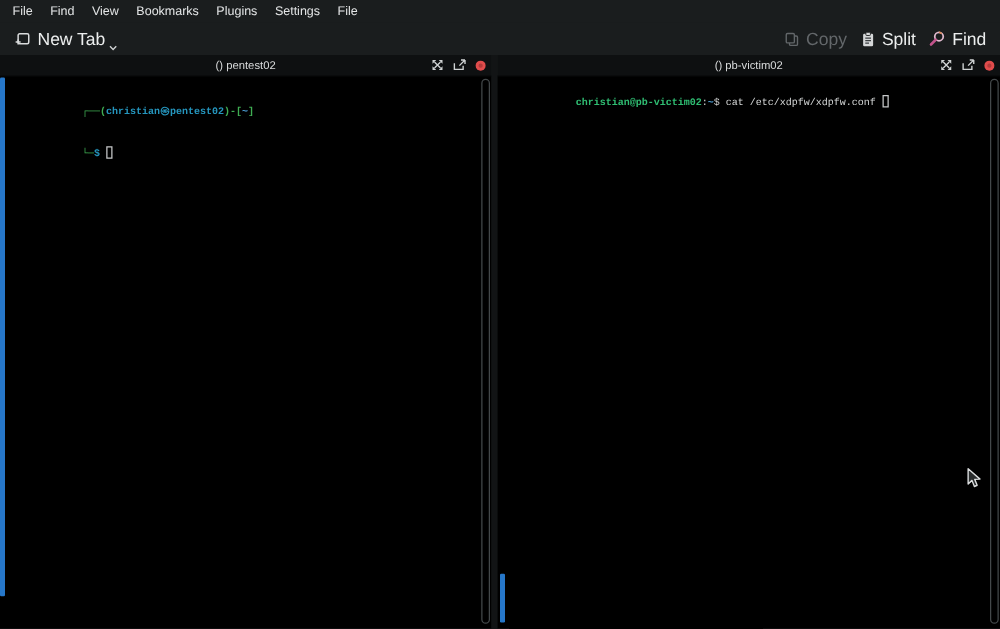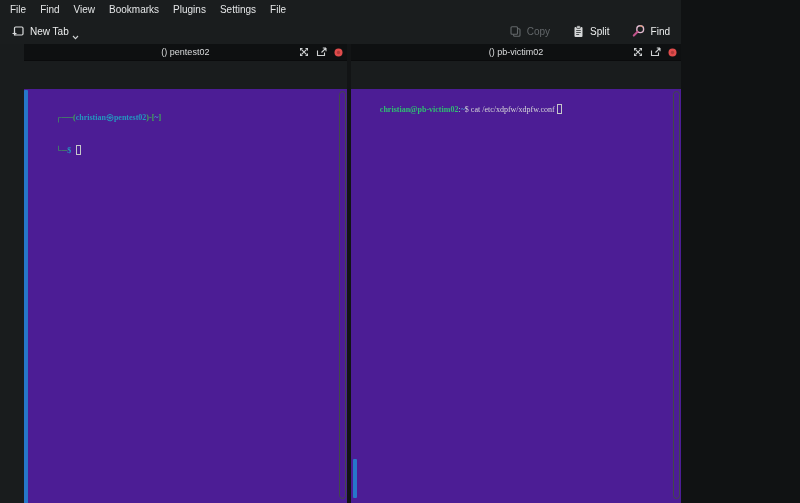"File" #screen { width: 681px -> 800px }
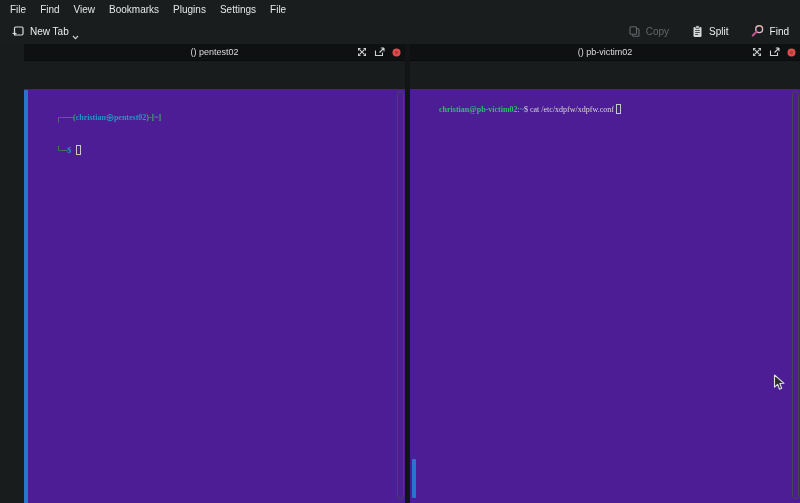"New Tab" .toolbar { font-size: 10px -> 14px }
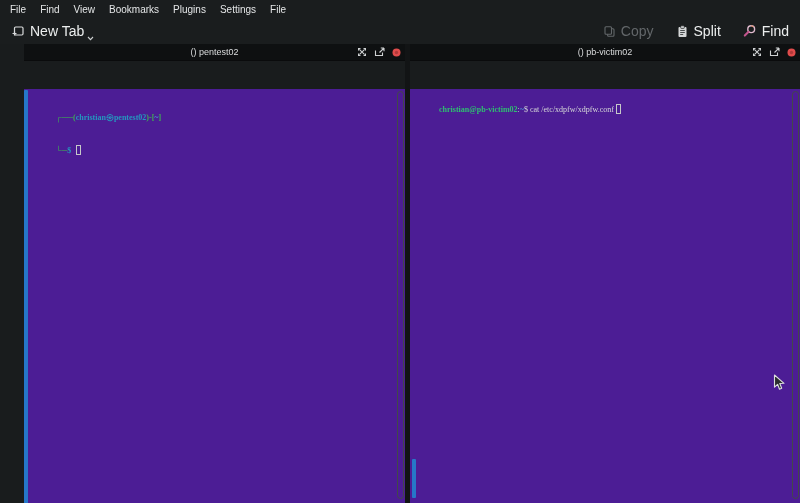"Copy" .tb-right { gap: 12px -> none }
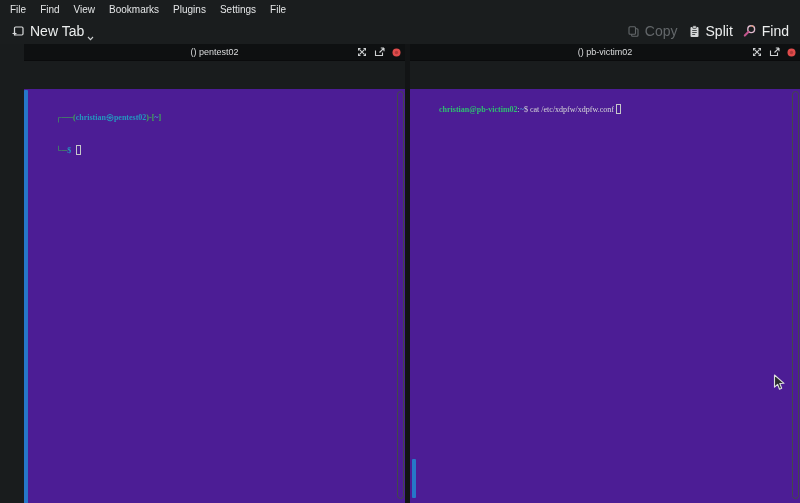"() pentest02" .splits { padding-left: 24px -> none }
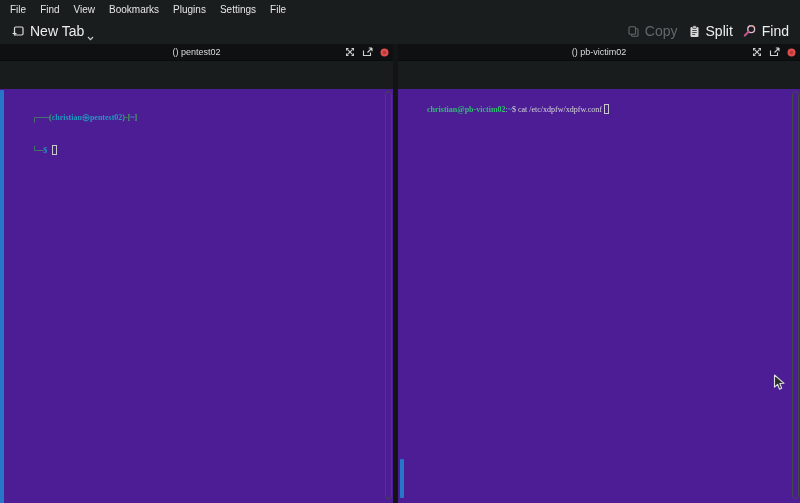"christian@pb-victim02:~$ cat" .term { background: #4c1d95 -> #000000; font-family: Liberation Serif, serif -> Liberation Mono, monospace; margin-top: 28px -> none }
